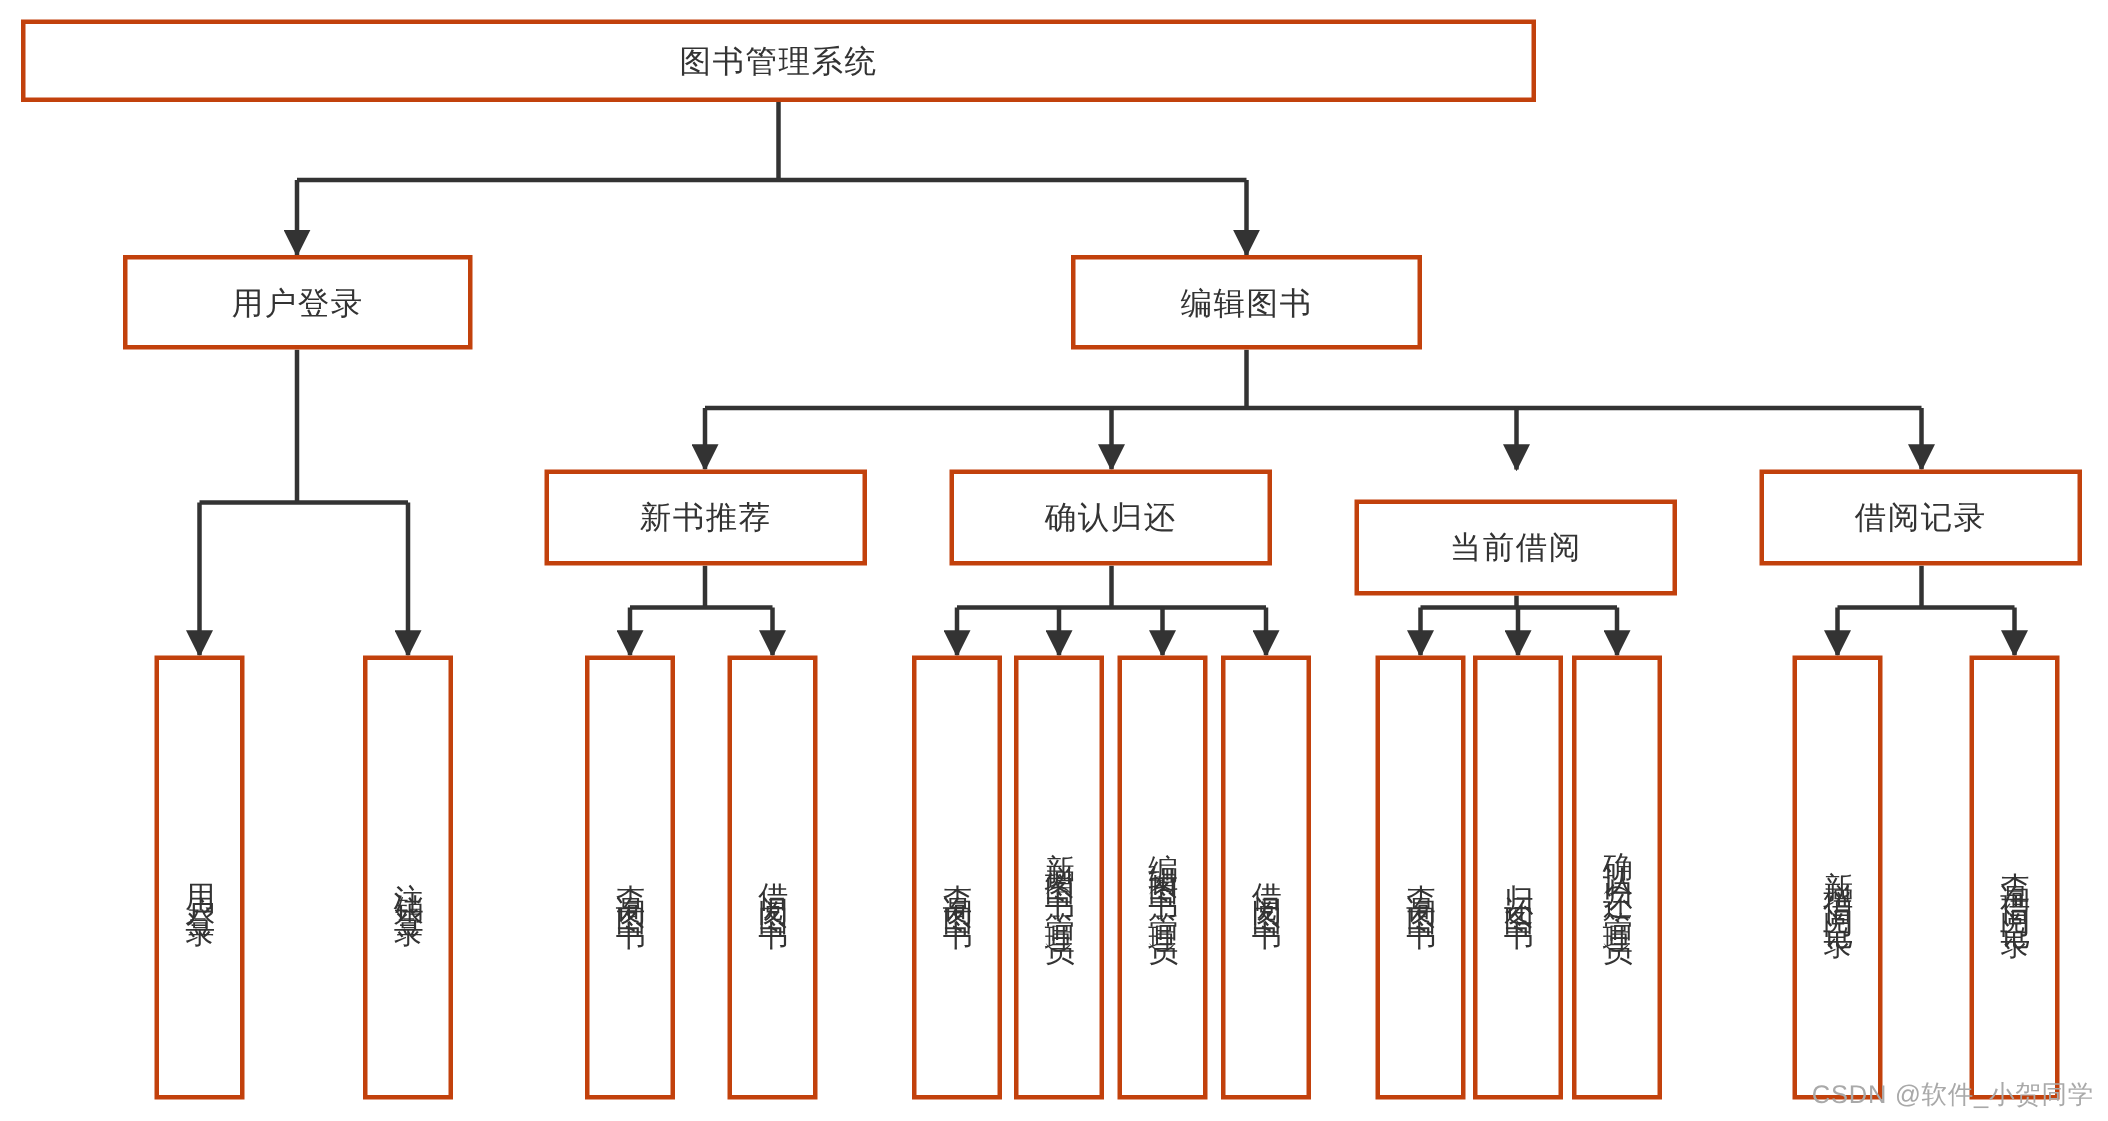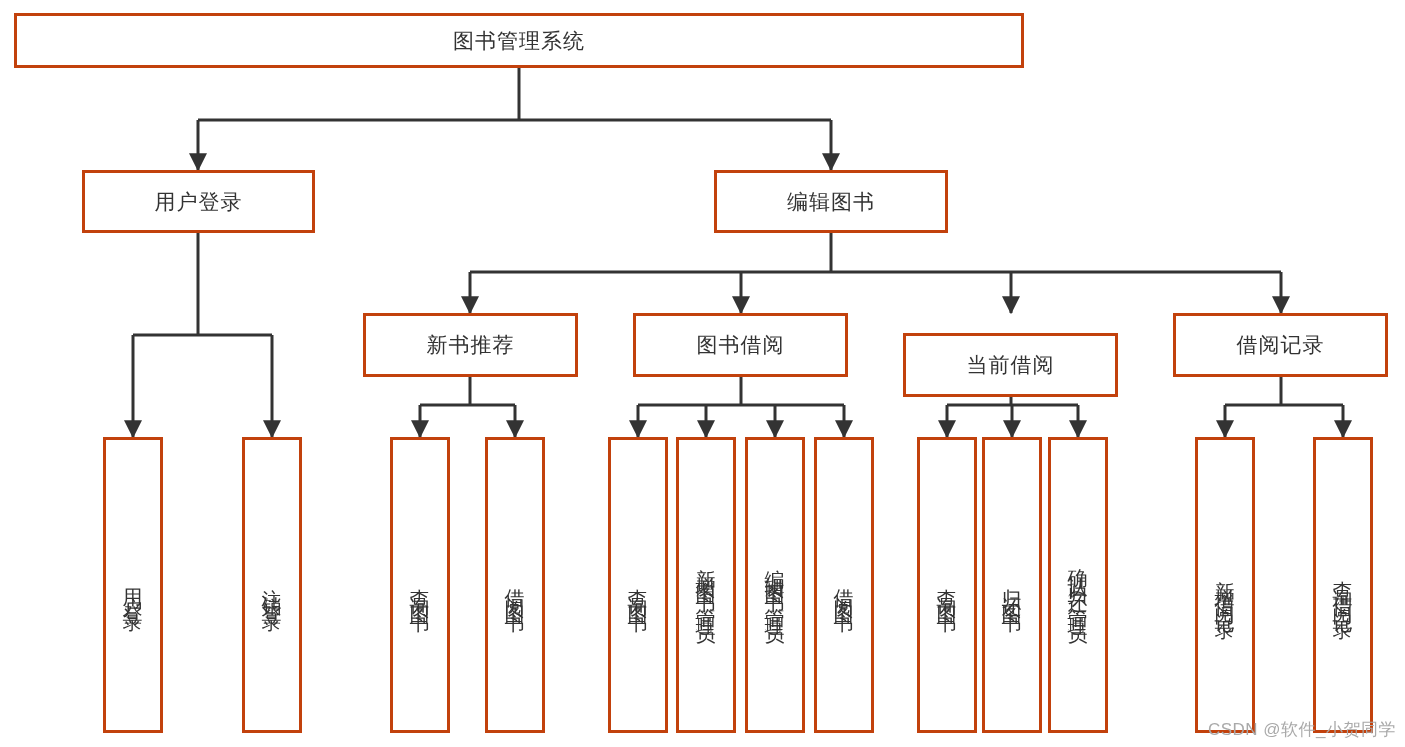"图书借阅" span { text: 图书借阅 -> 确认归还 }
